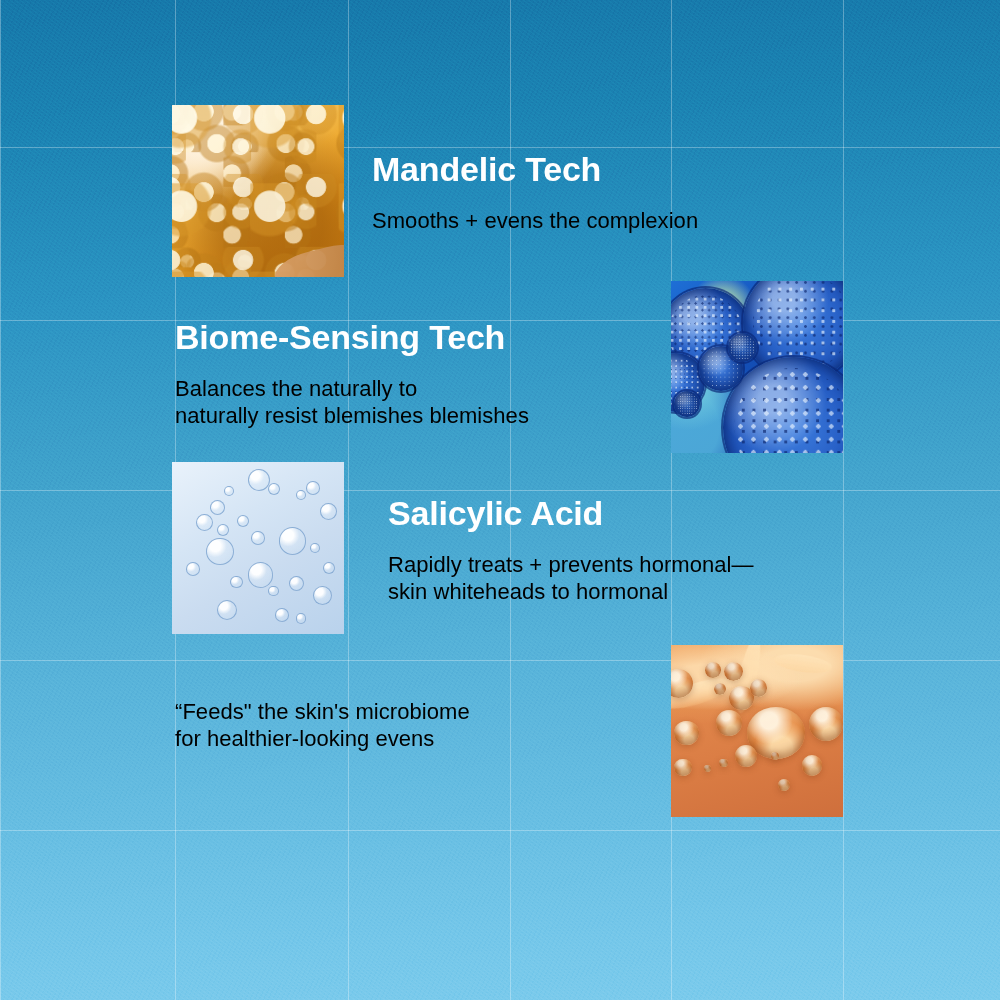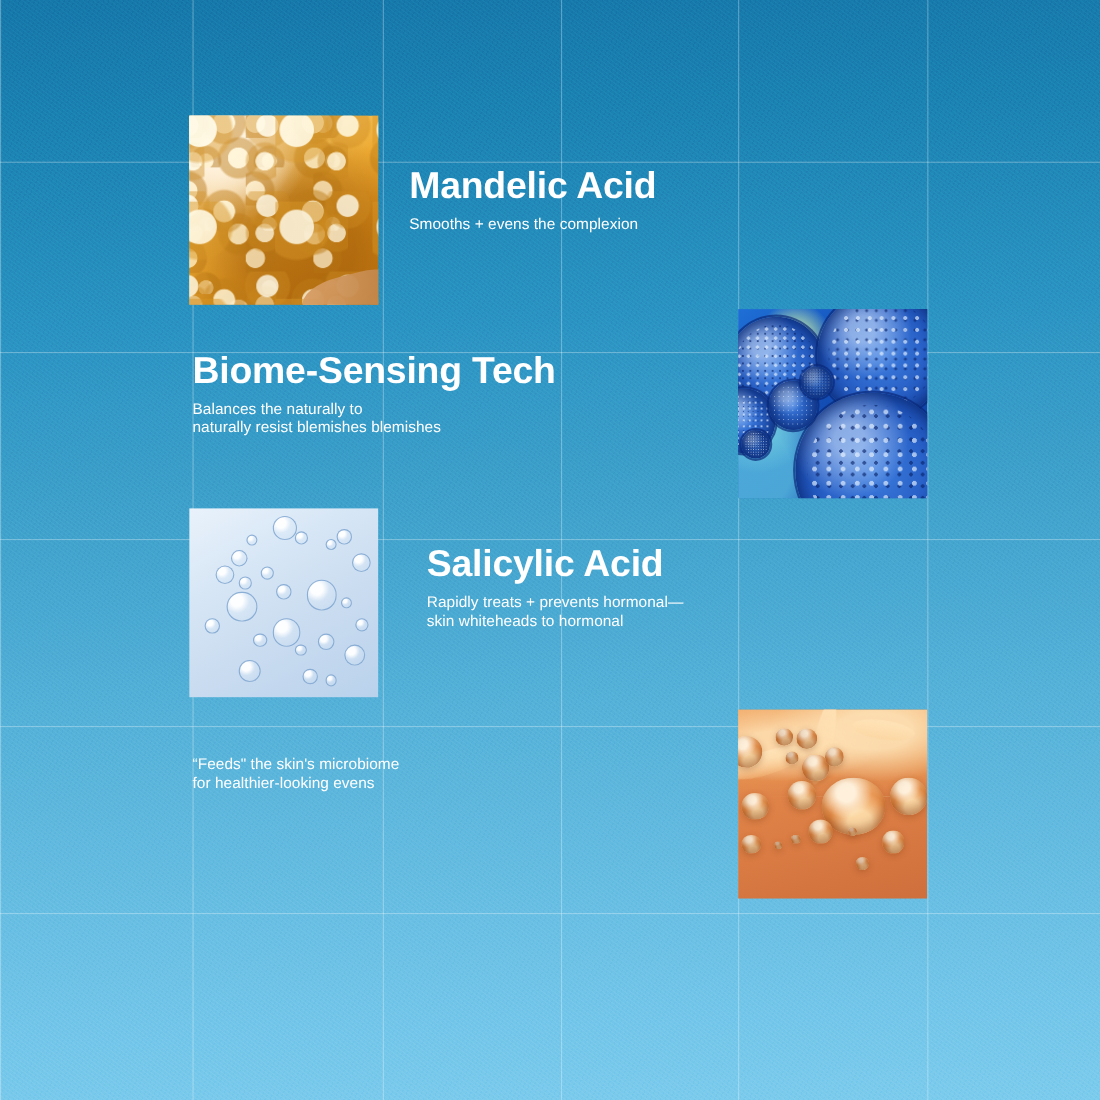"Mandelic Acid" div.title { text: Acid -> Tech }
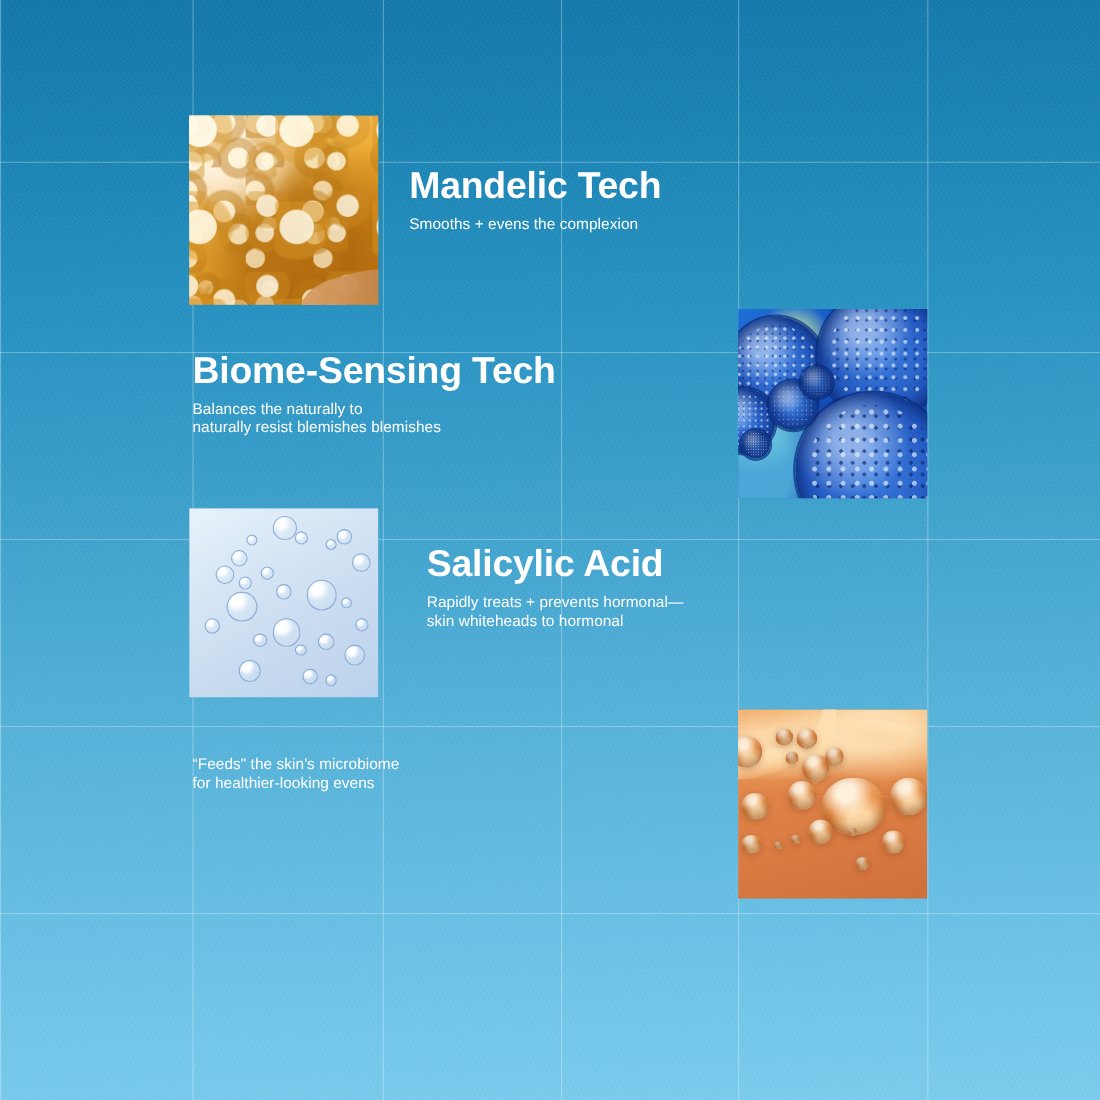"Smooths + evens the complexion" .desc { color: #ffffff -> #000000; font-size: 14px -> 22px; margin-top: 9px -> 22px }
